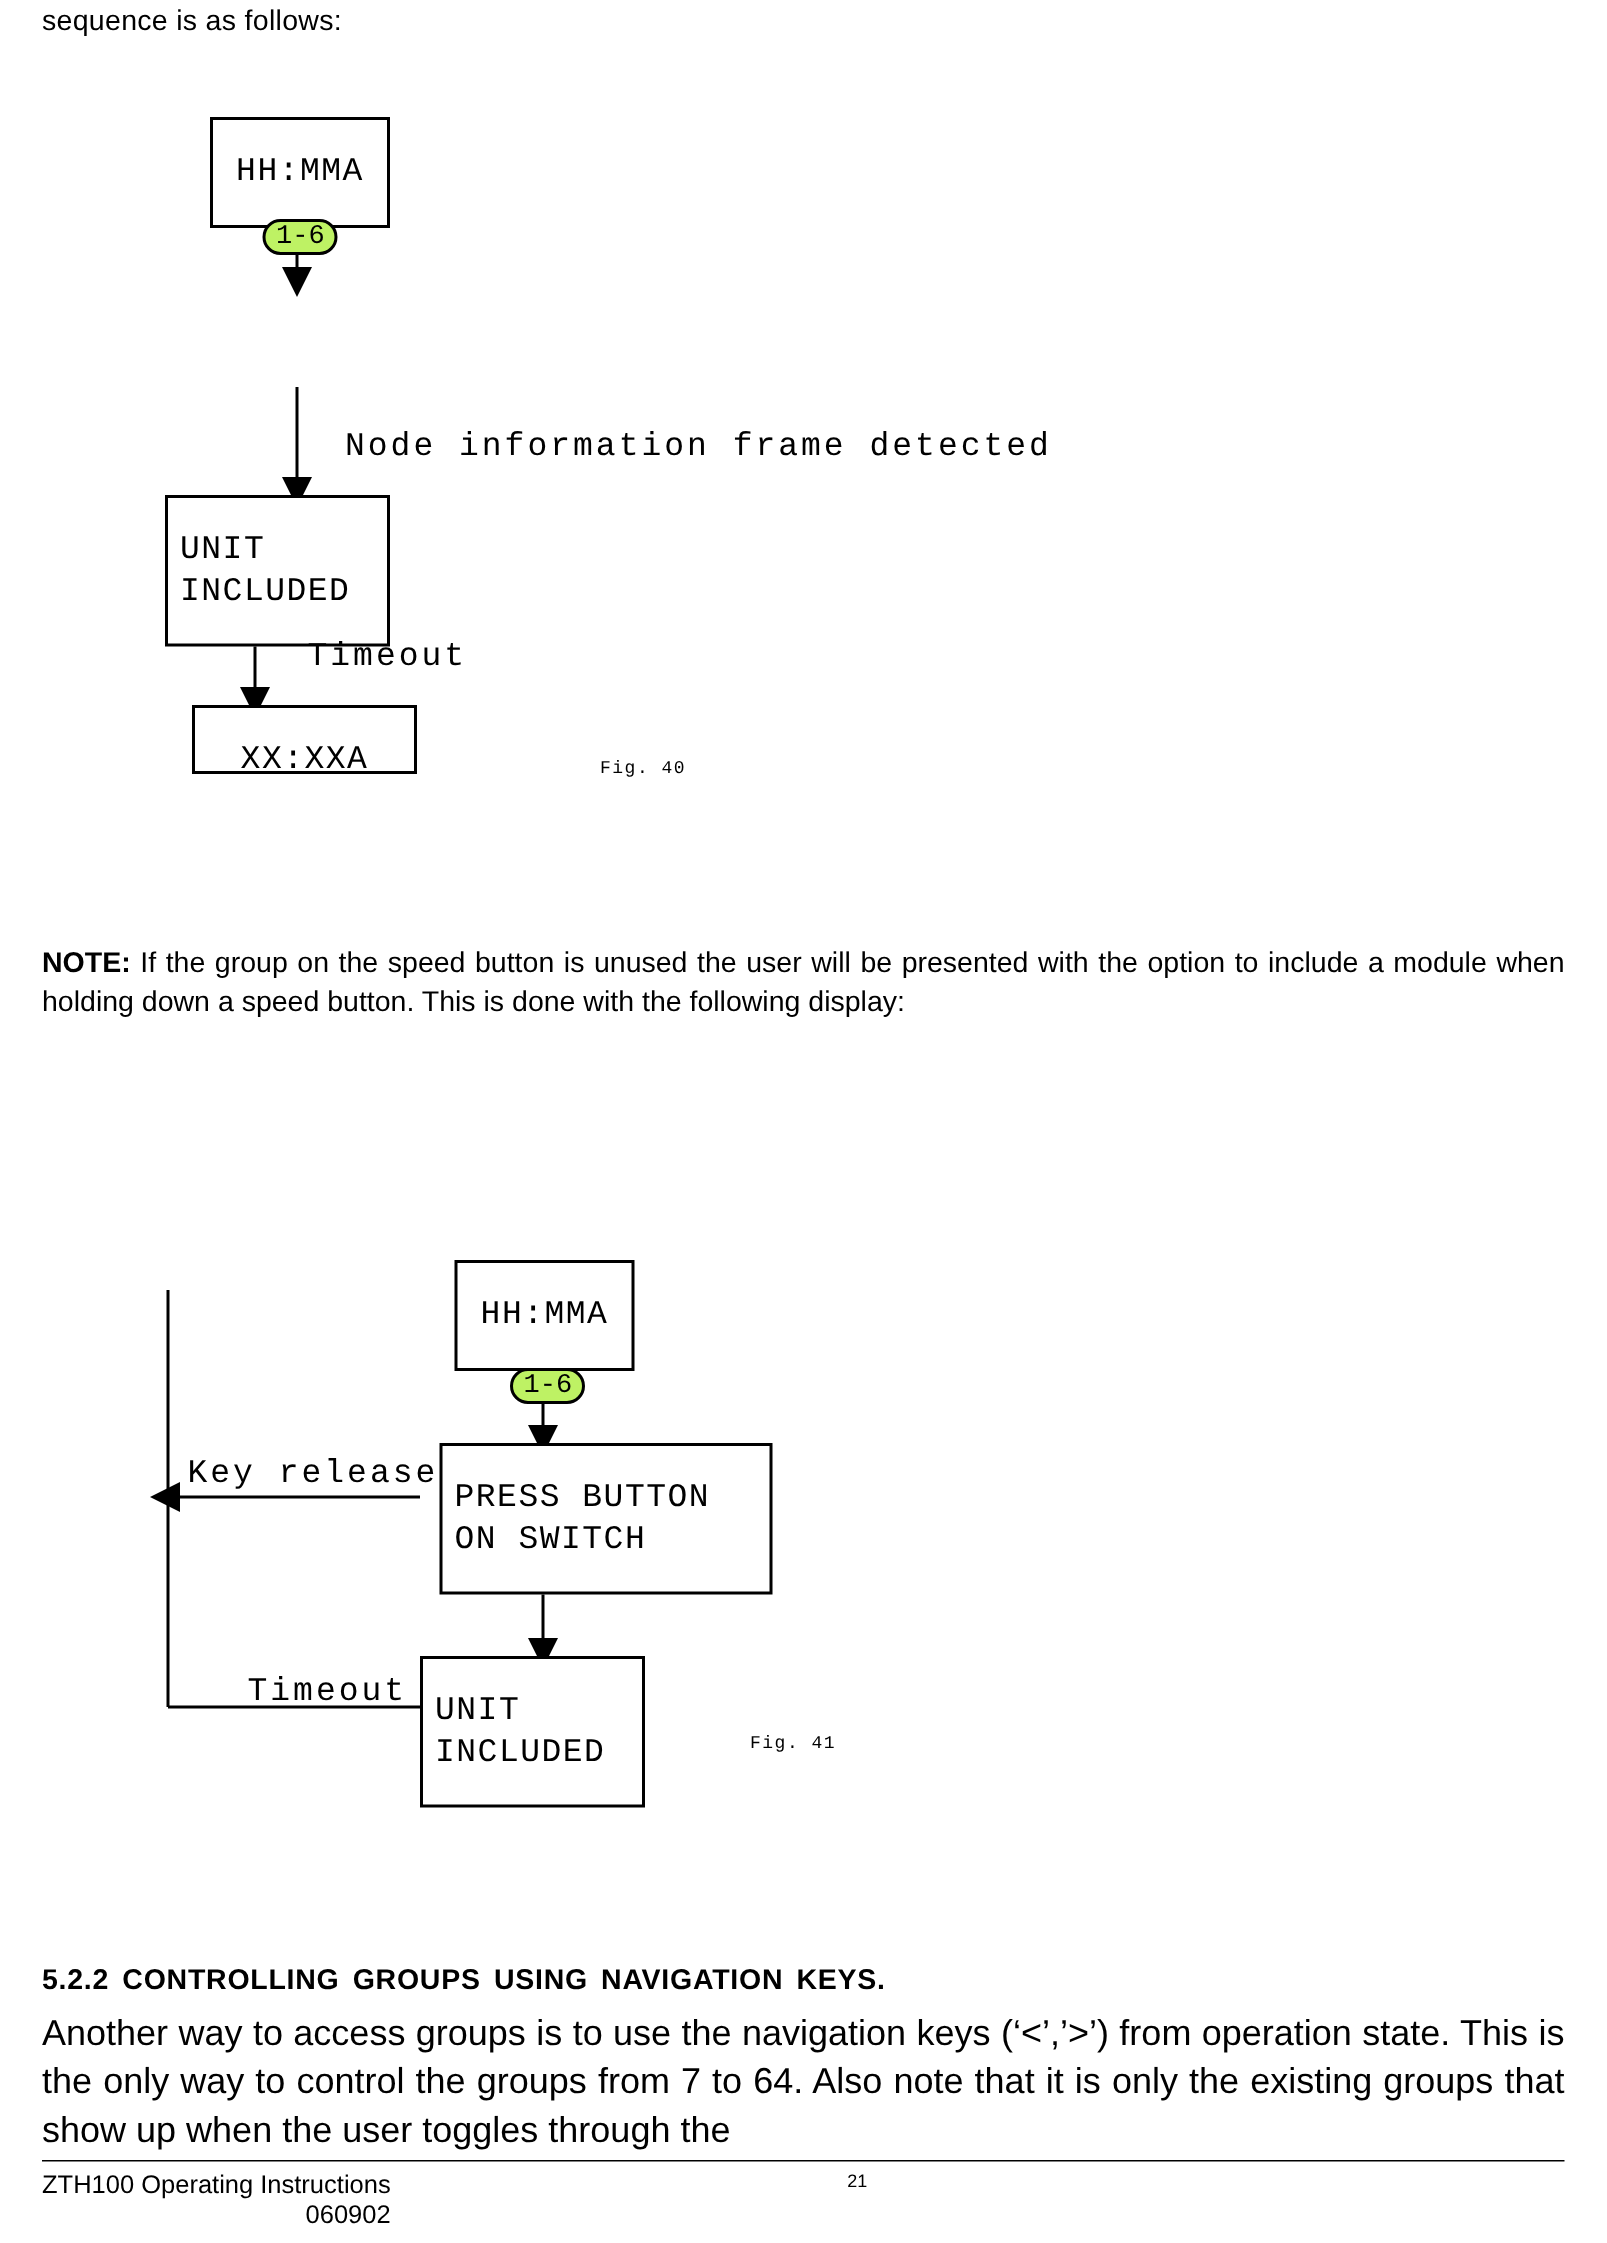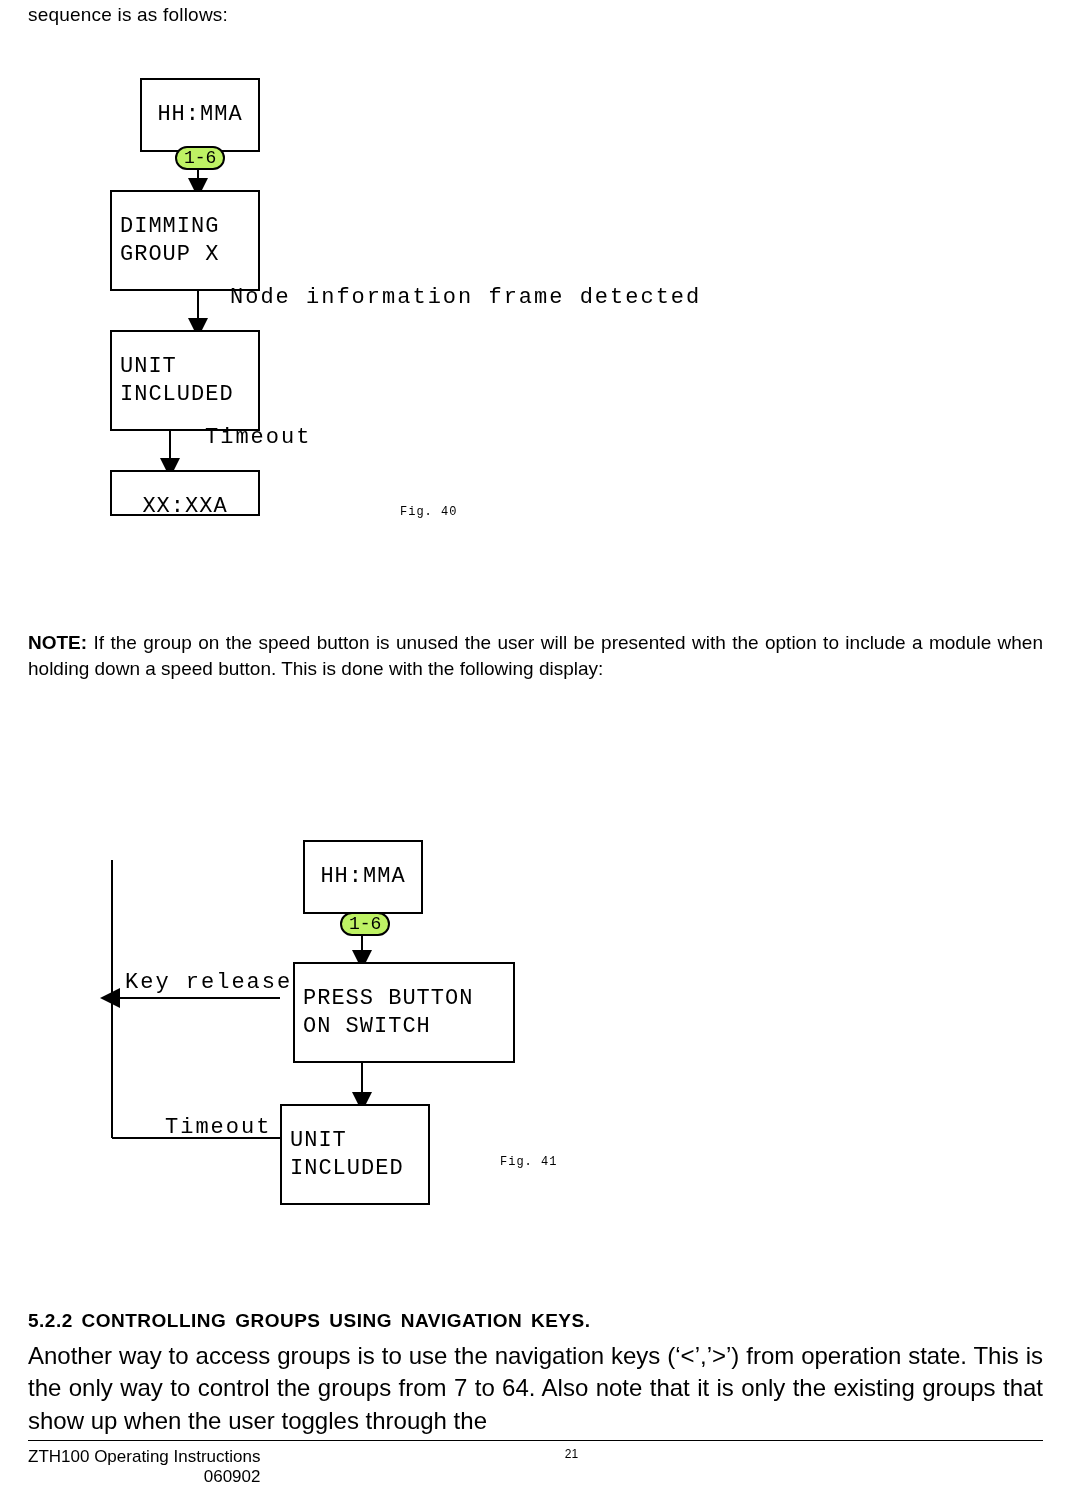"DIMMING" div.fbox { html: <div> <span>DIMMING</span><br> <span>GROUP X</span> </div> -> none }
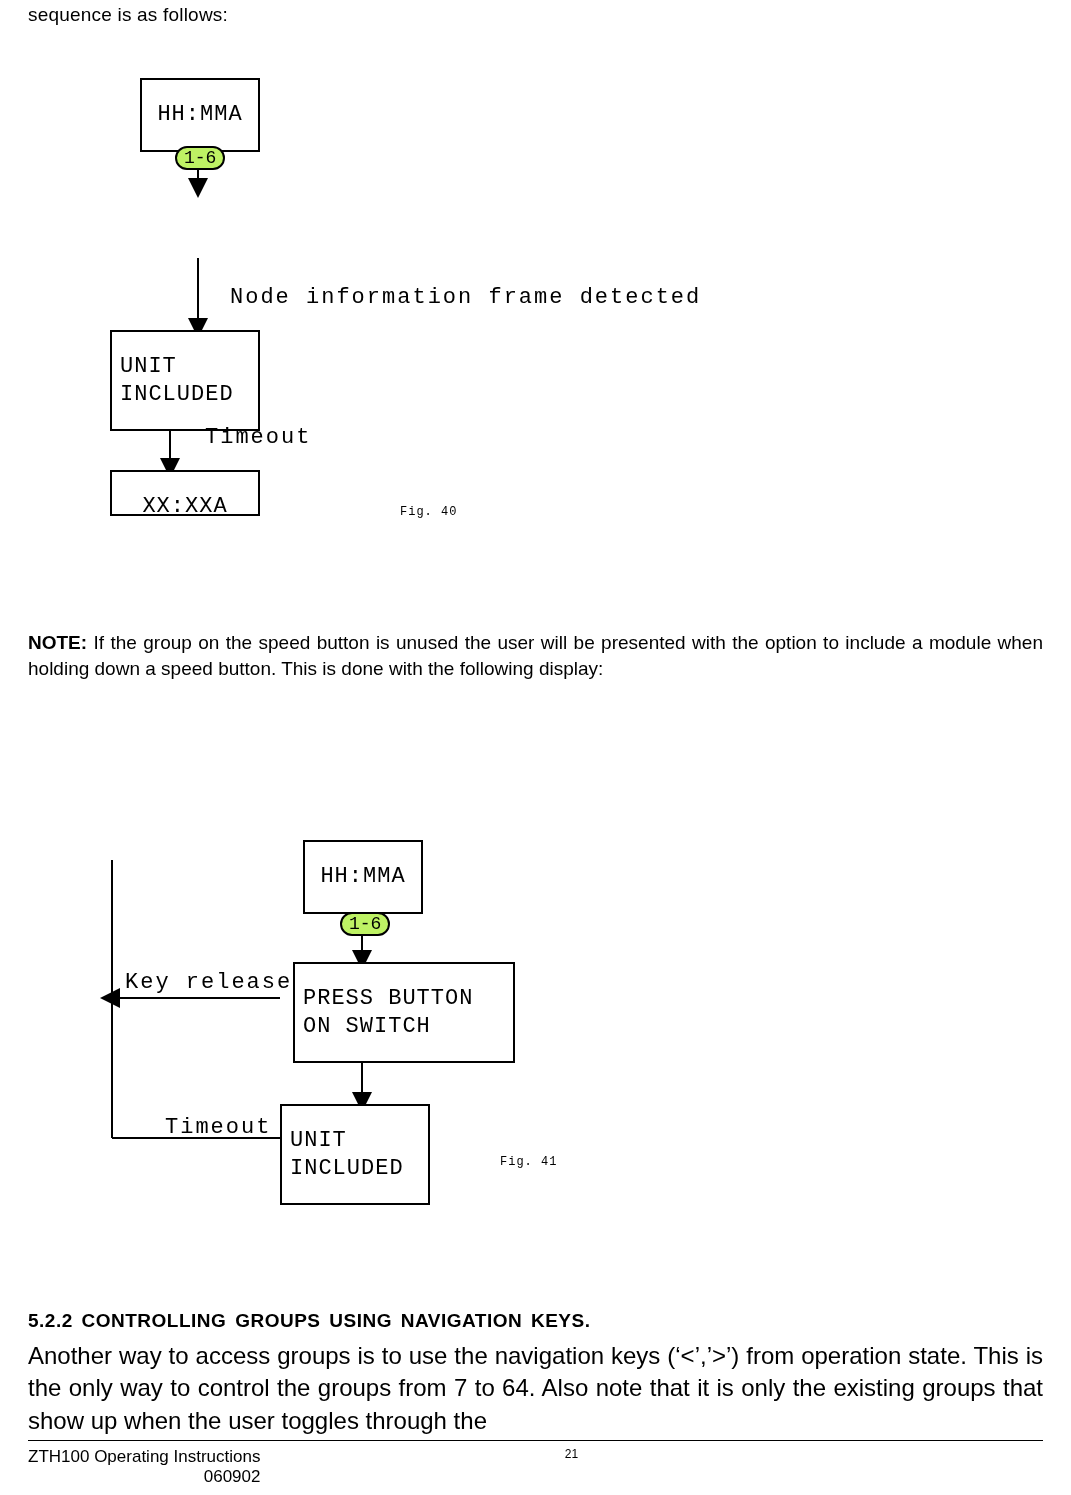"XX:XXA" div.fbox { left: 110px -> 128px }
